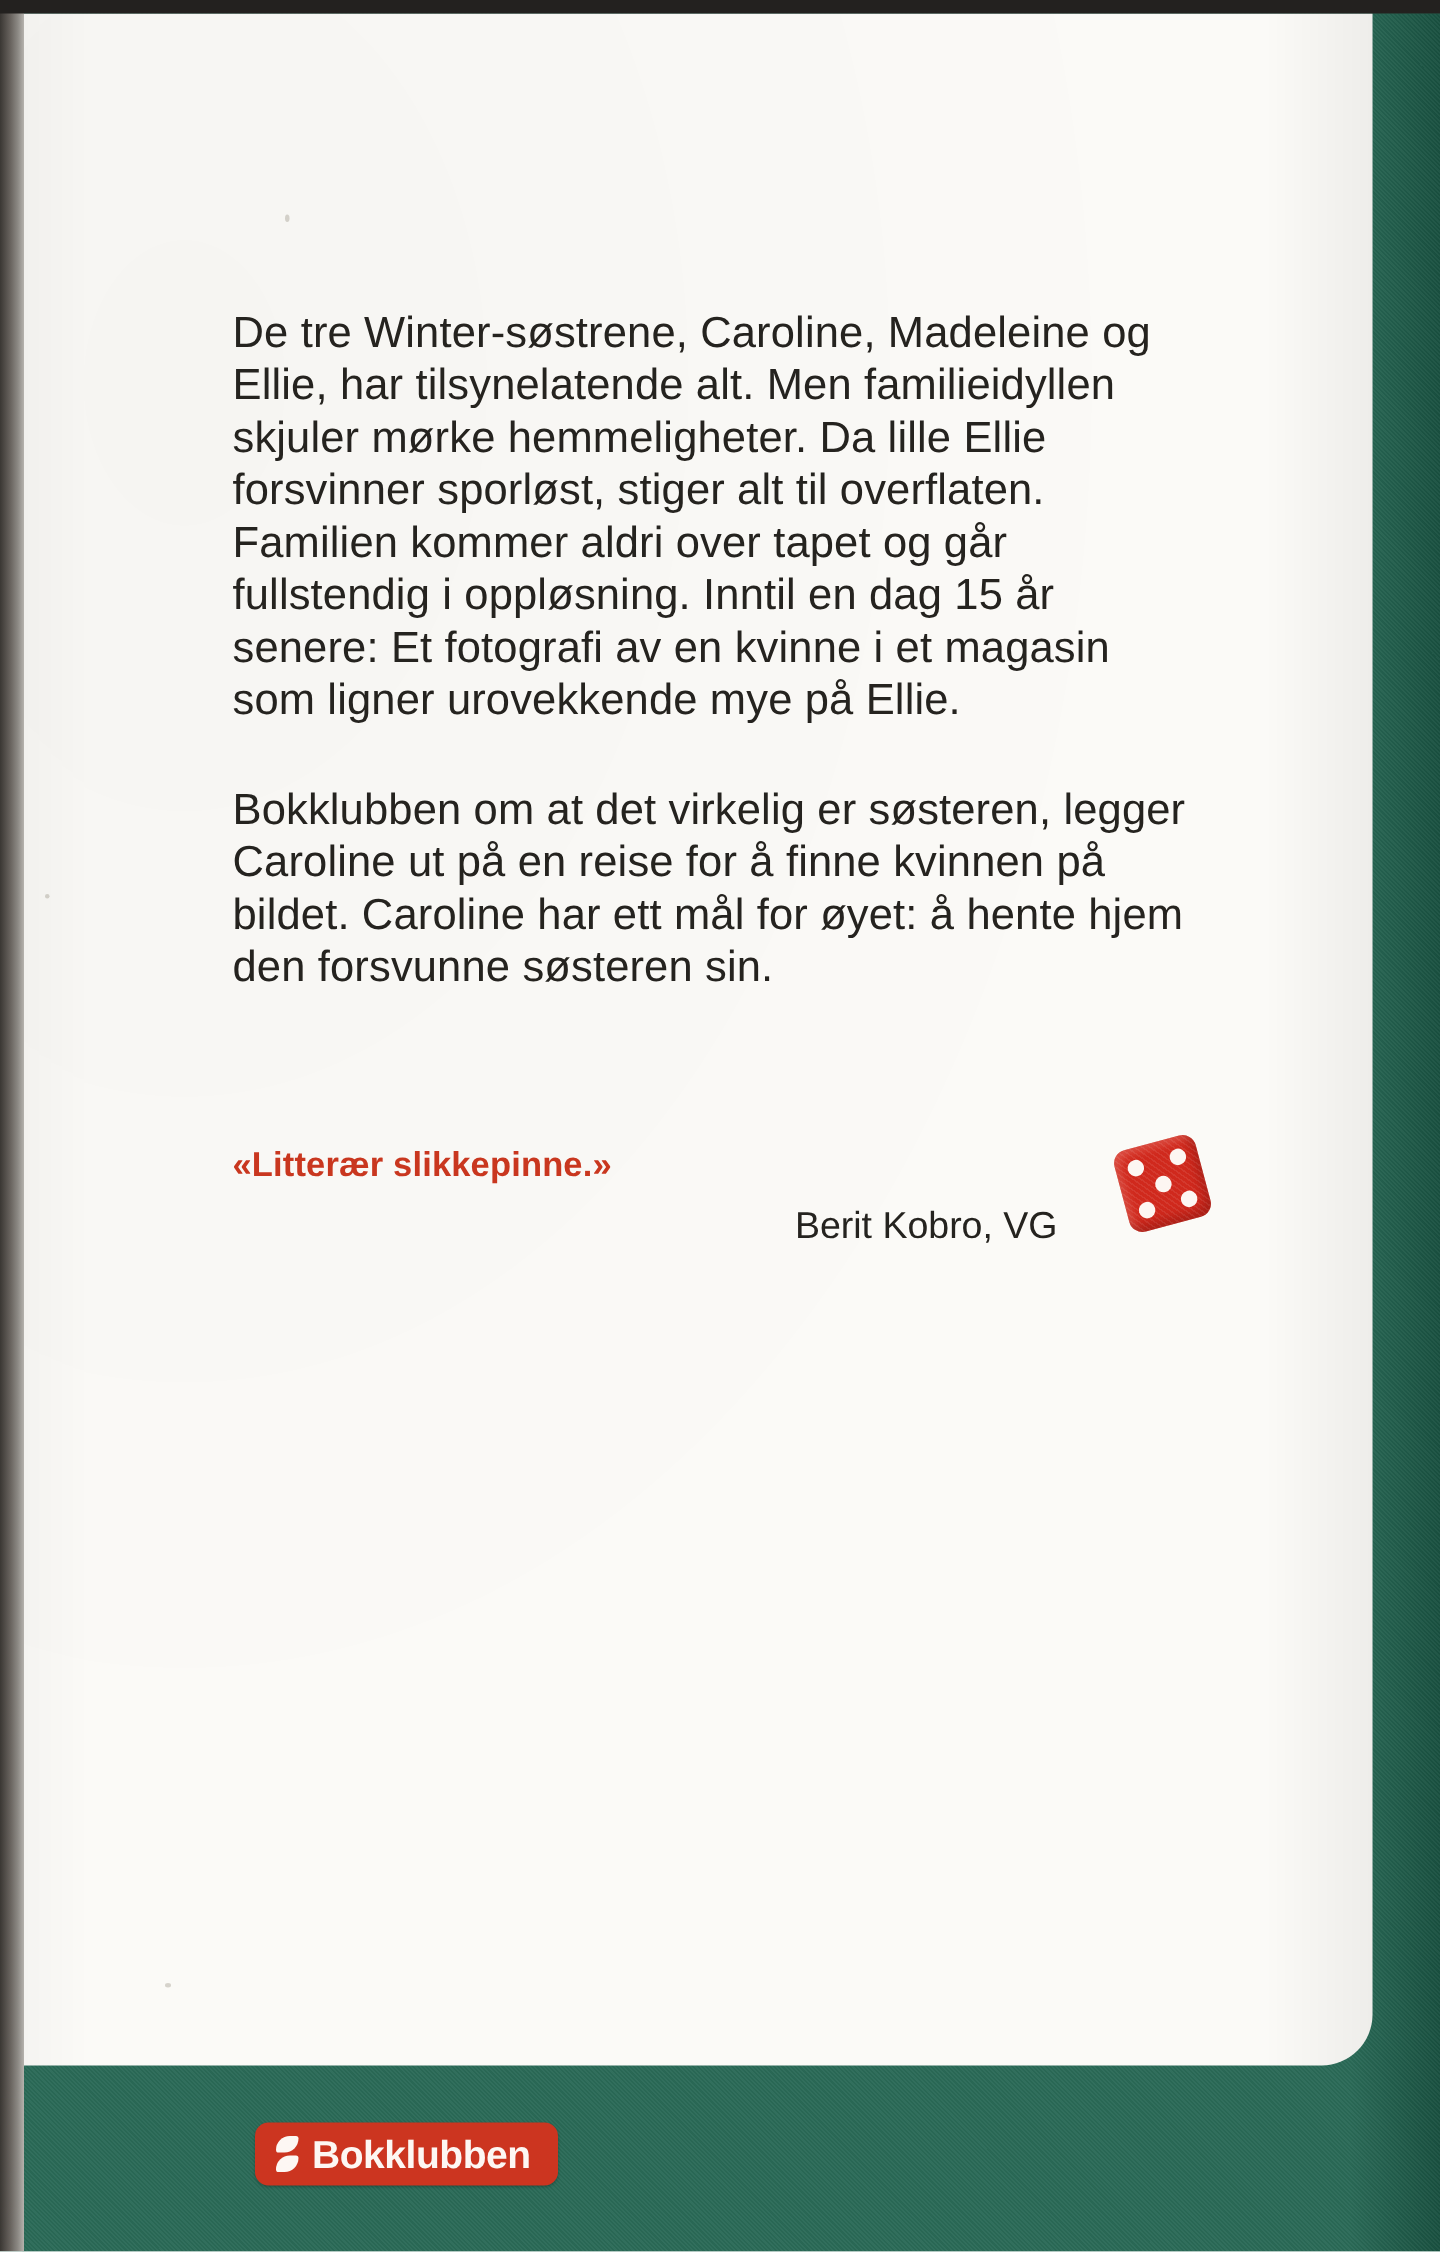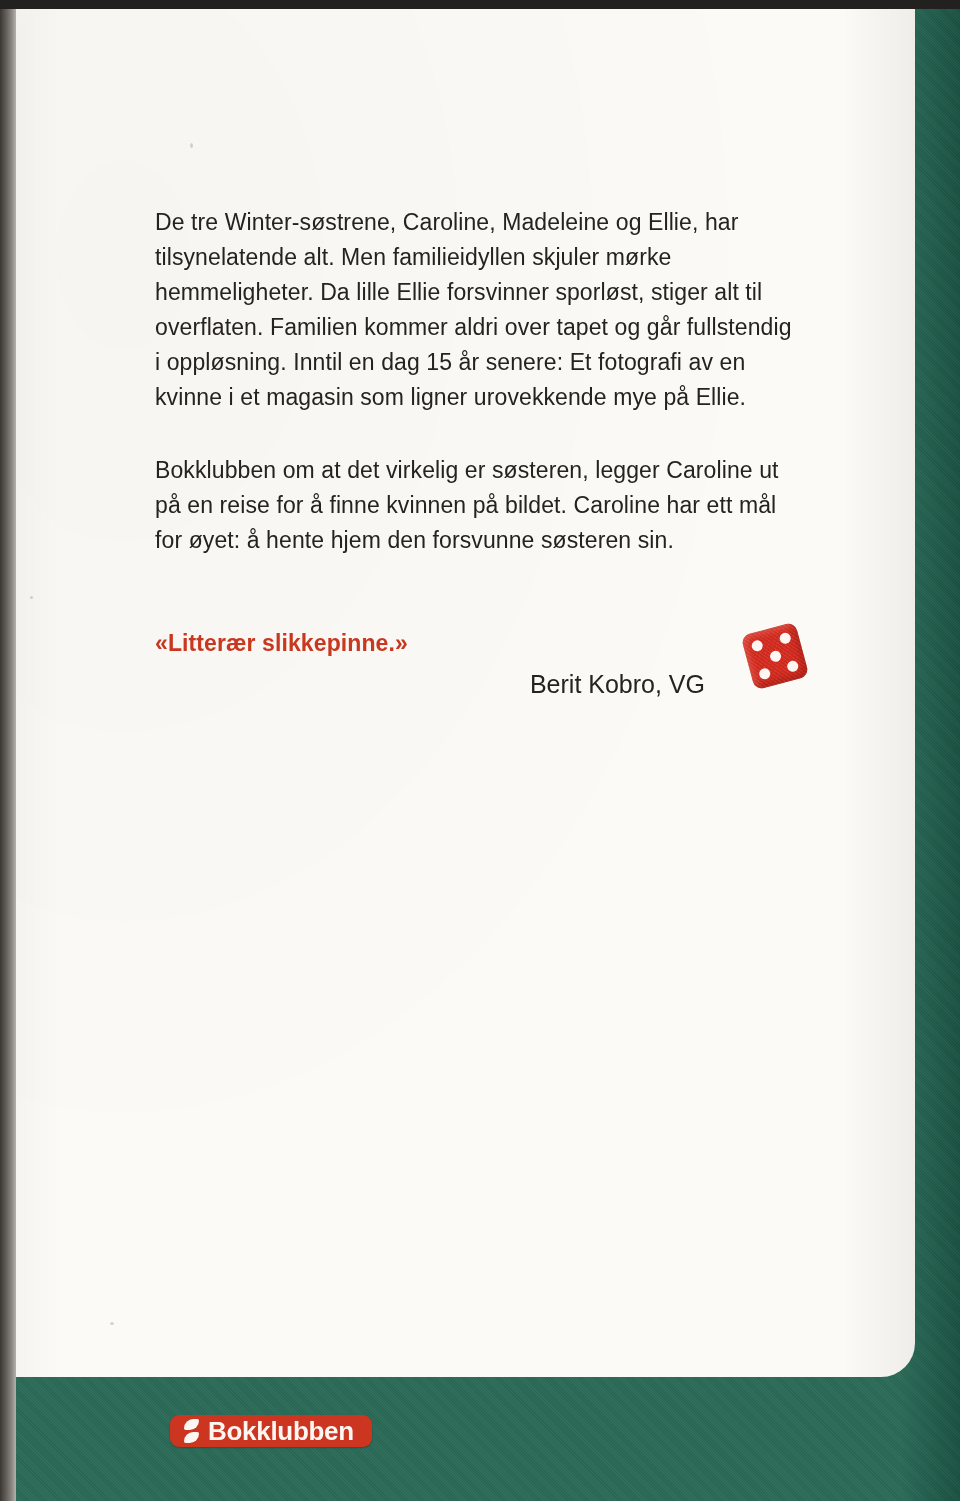"De tre Winter-søstrene, Caroline," .blurb { font-size: 23px -> 29px }
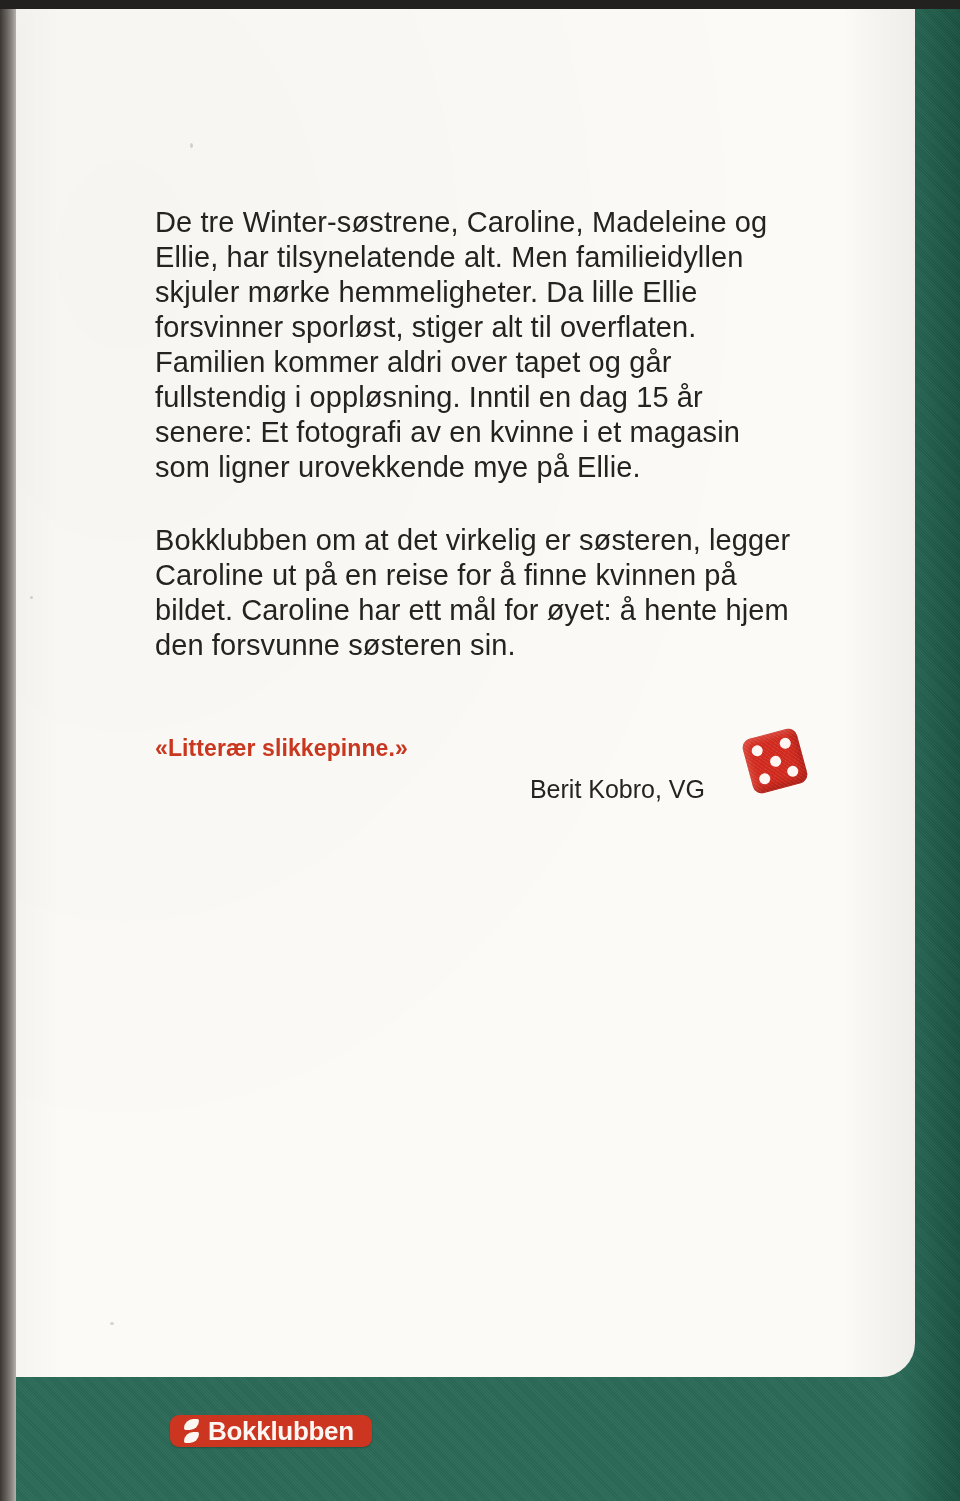"«Litterær slikkepinne.»" .quote-block.first { margin-top: 68px -> 96px }
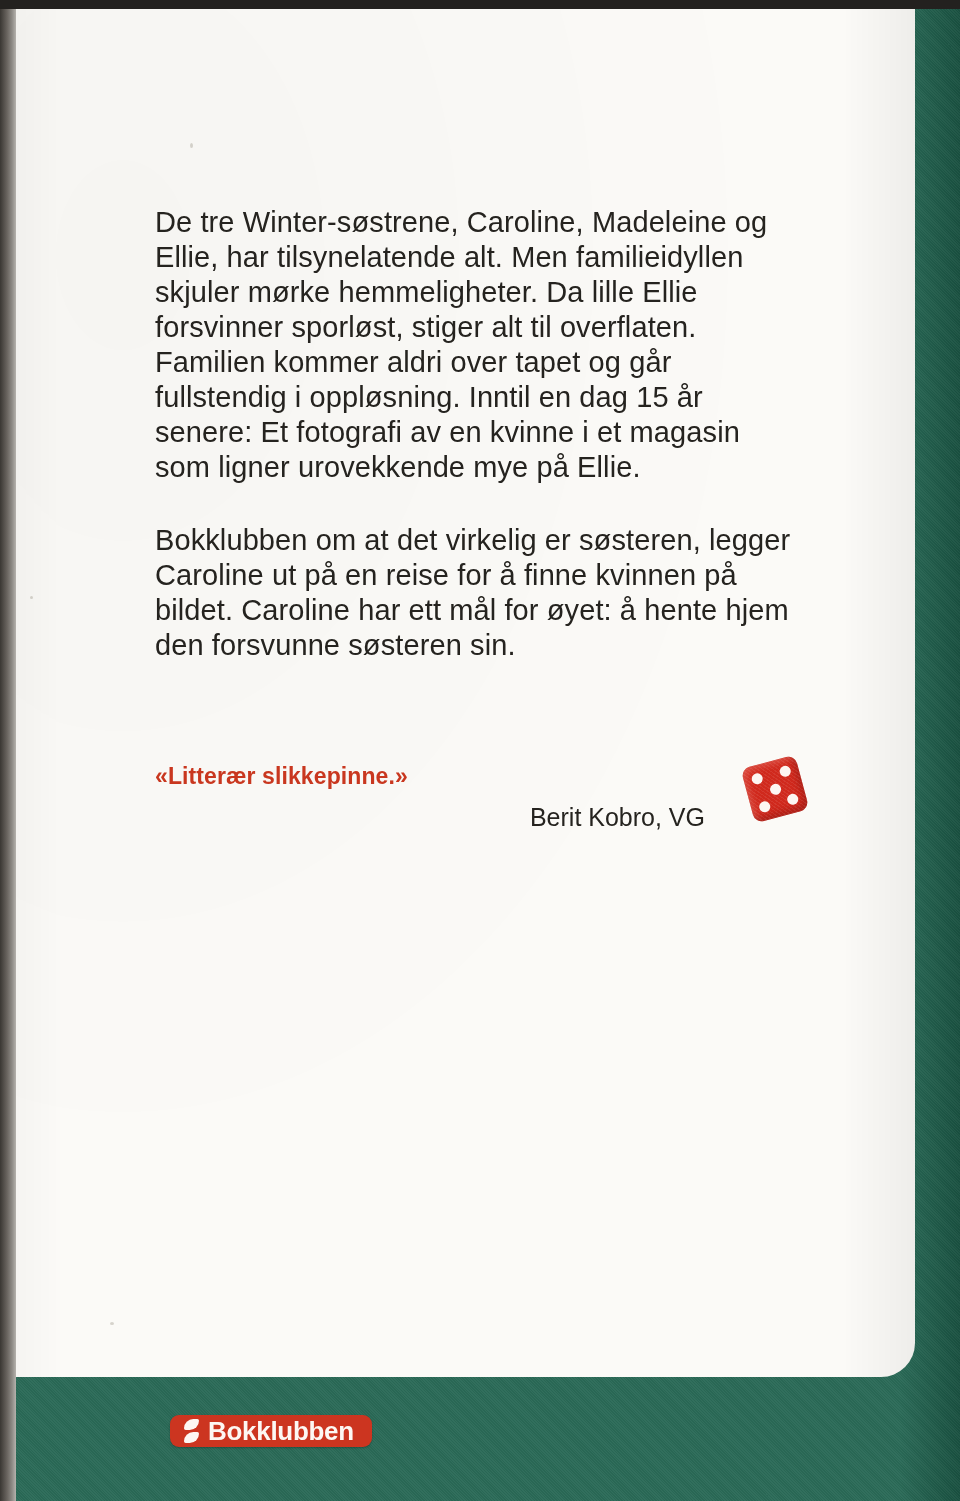"Bokklubben" .logo-badge { height: 32px -> 42px }
